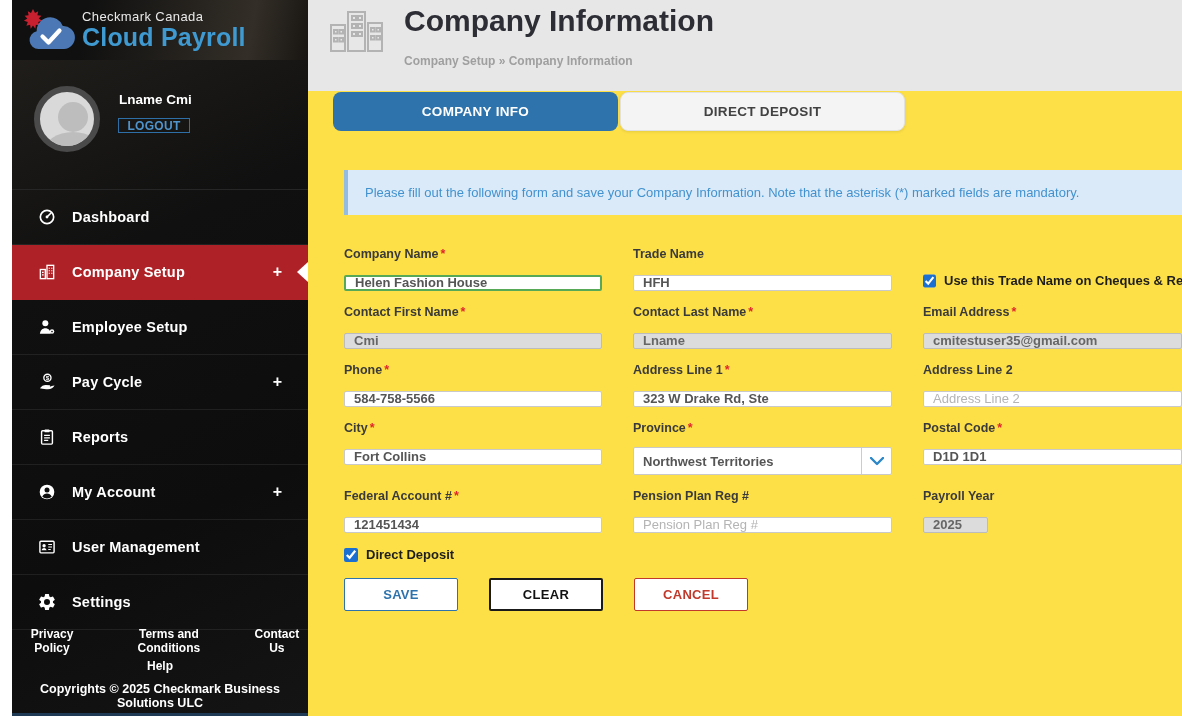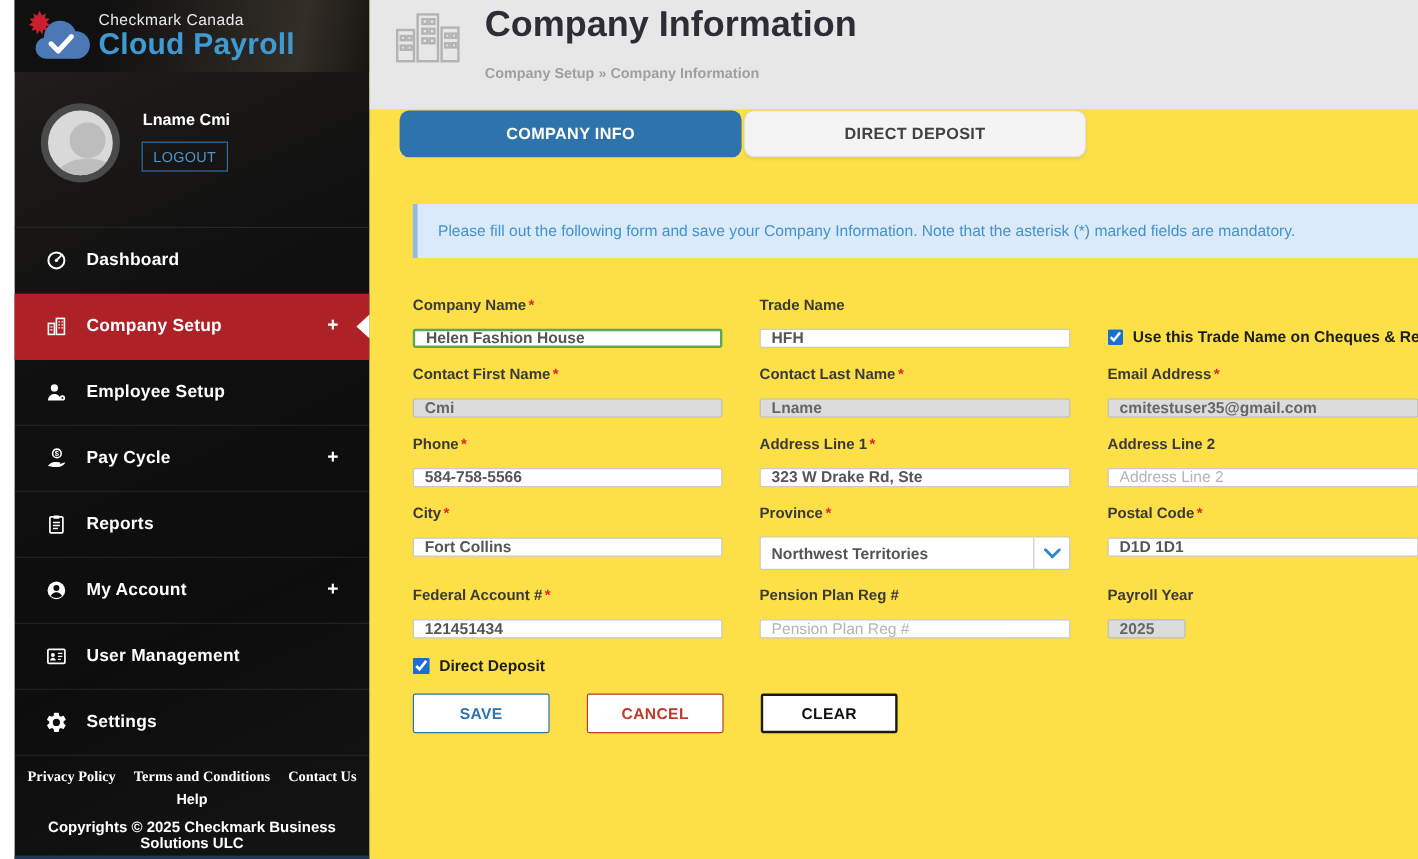"LOGOUT" .logout-btn { font-weight: normal -> bold; height: 25px -> 15px }
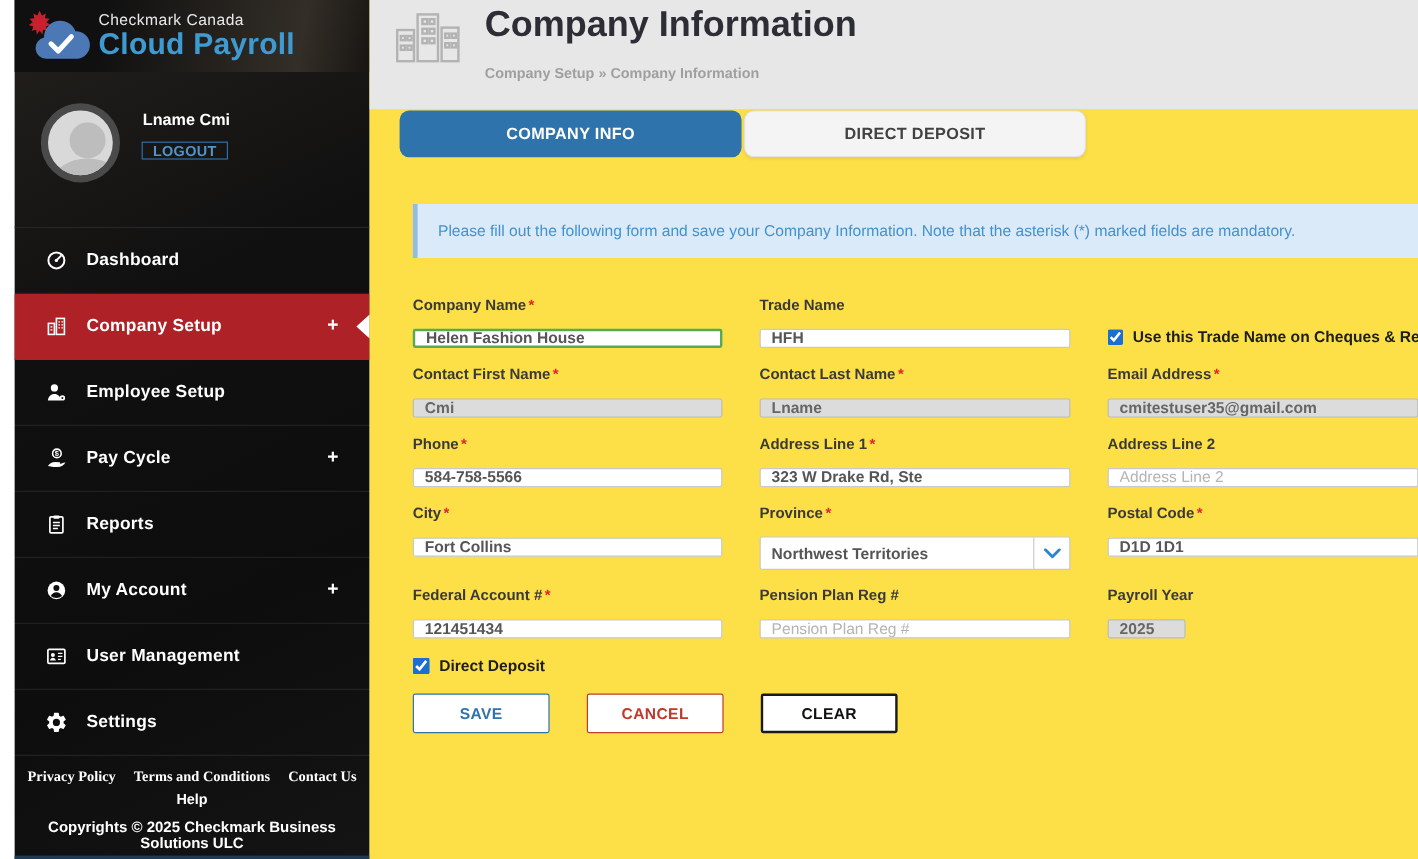"CANCEL" button.btn { order: before "CLEAR" -> after "CLEAR" }
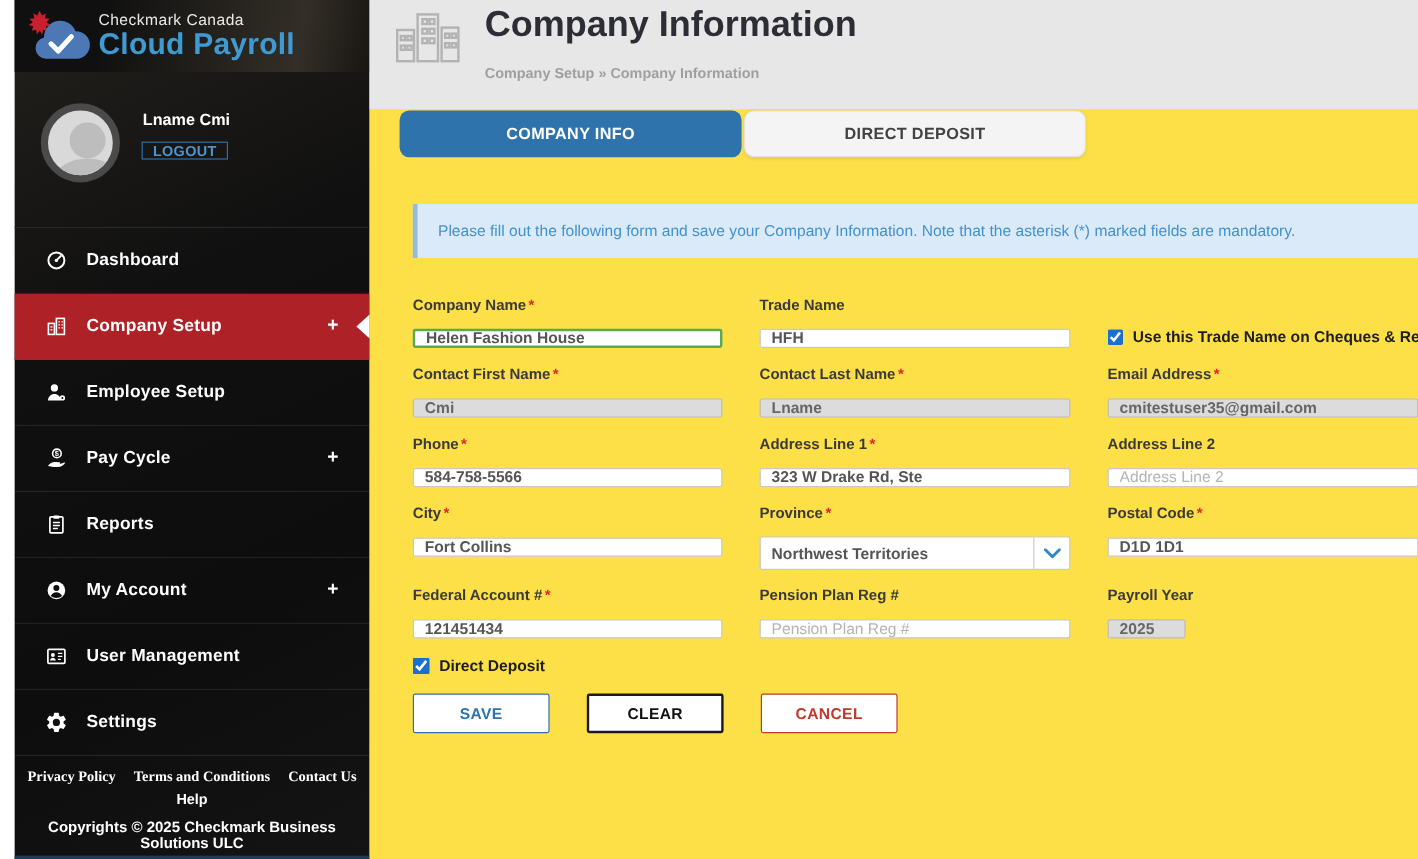"Privacy Policy" .flinks { font-family: Liberation Serif, serif -> none }
